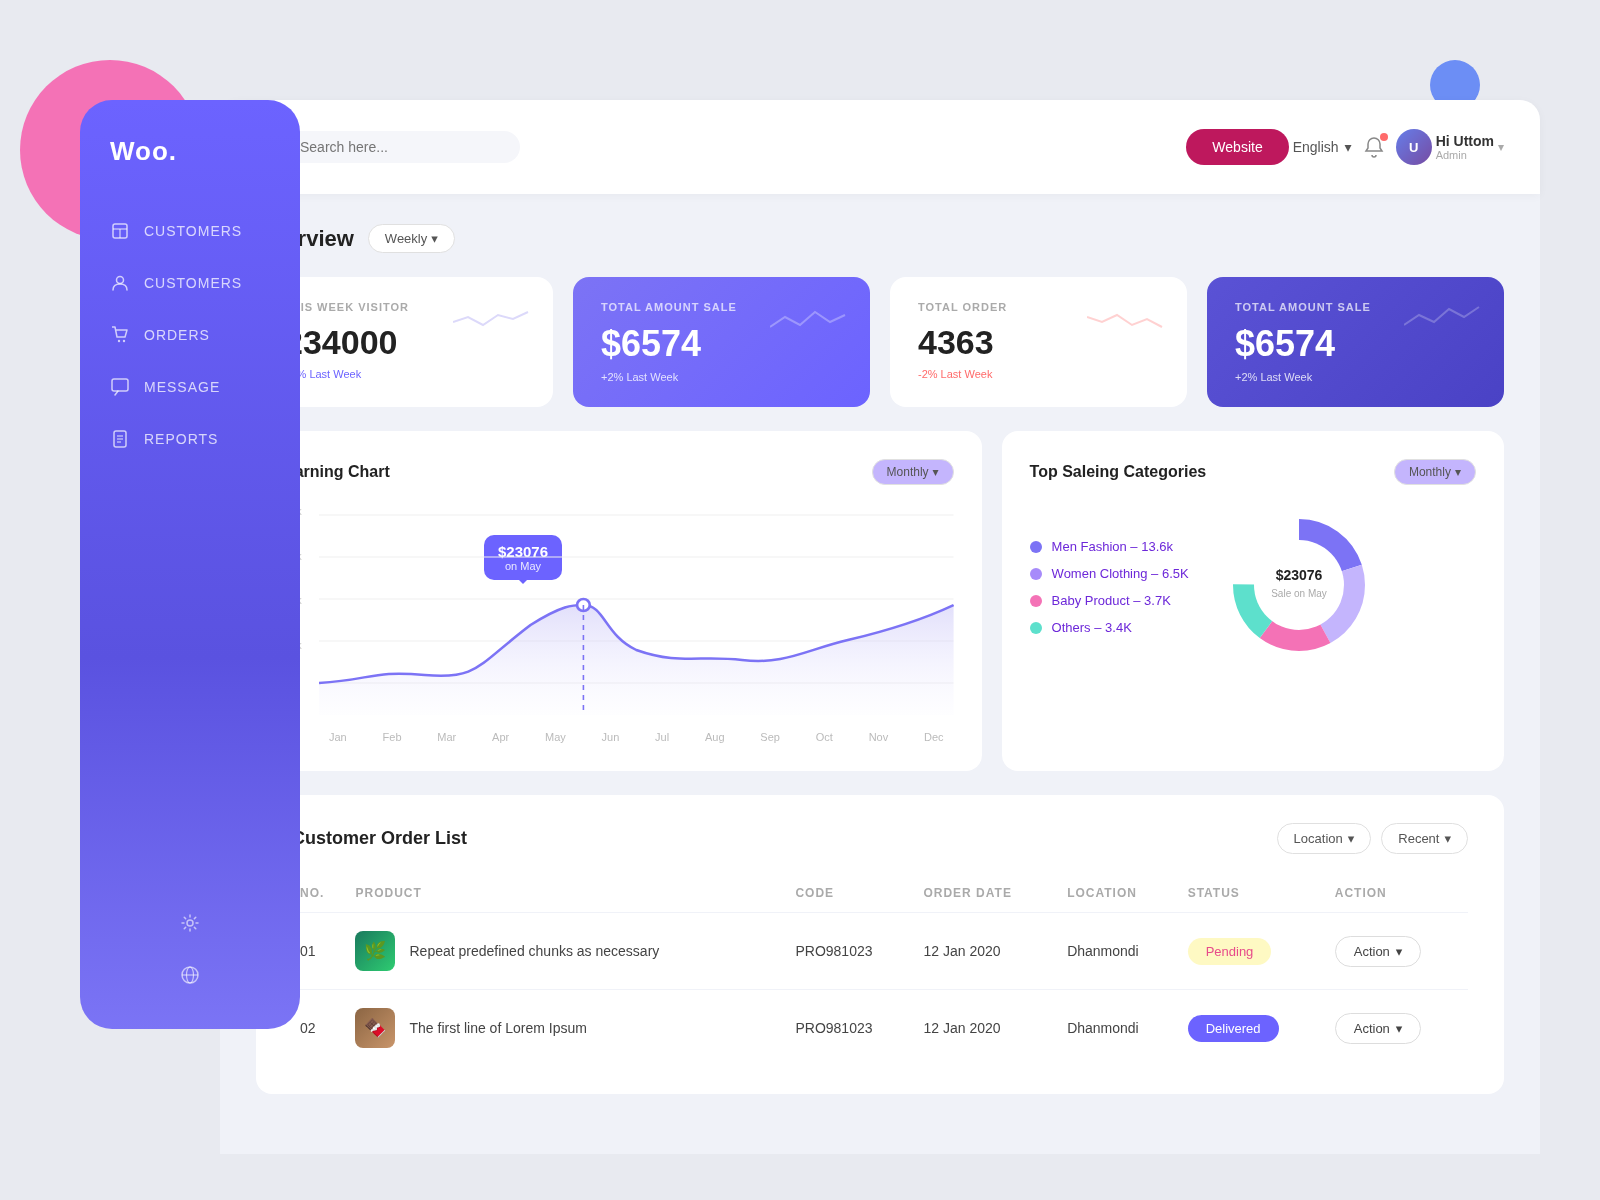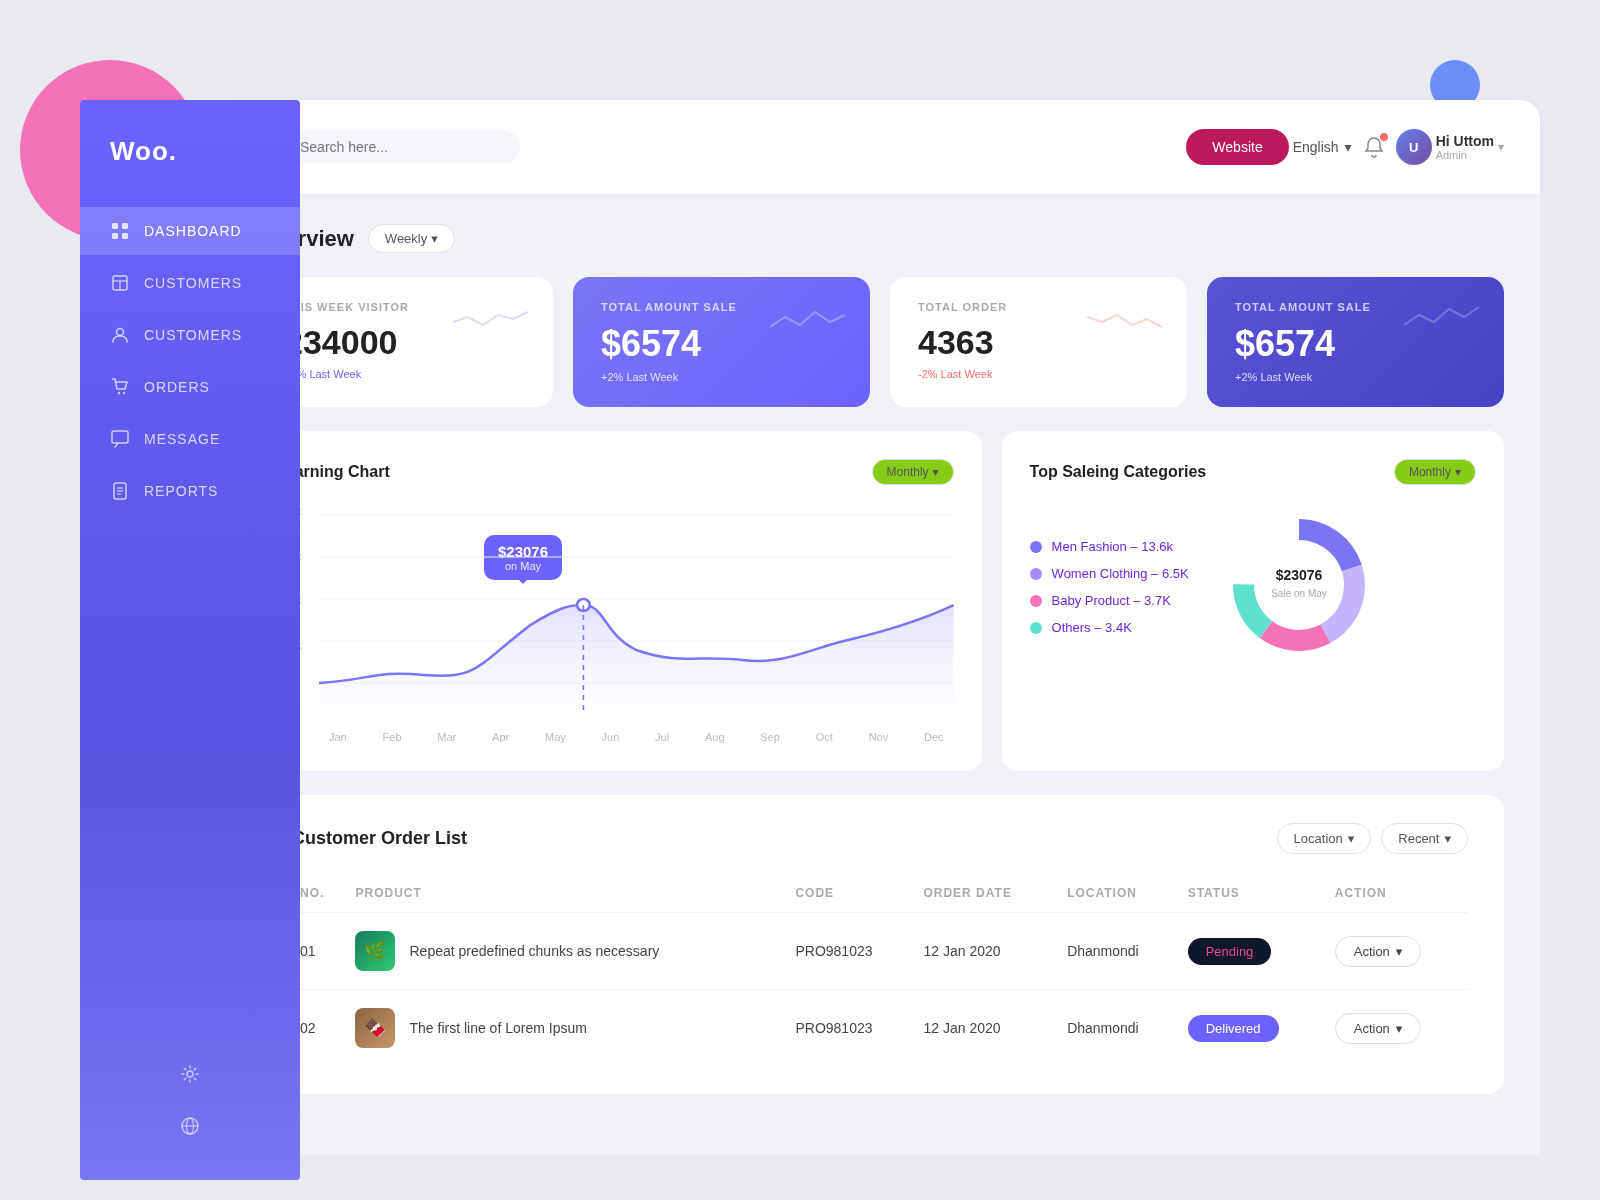"Woo." .sidebar { border-radius: 4px -> 32px; height: 1080px -> 929px }
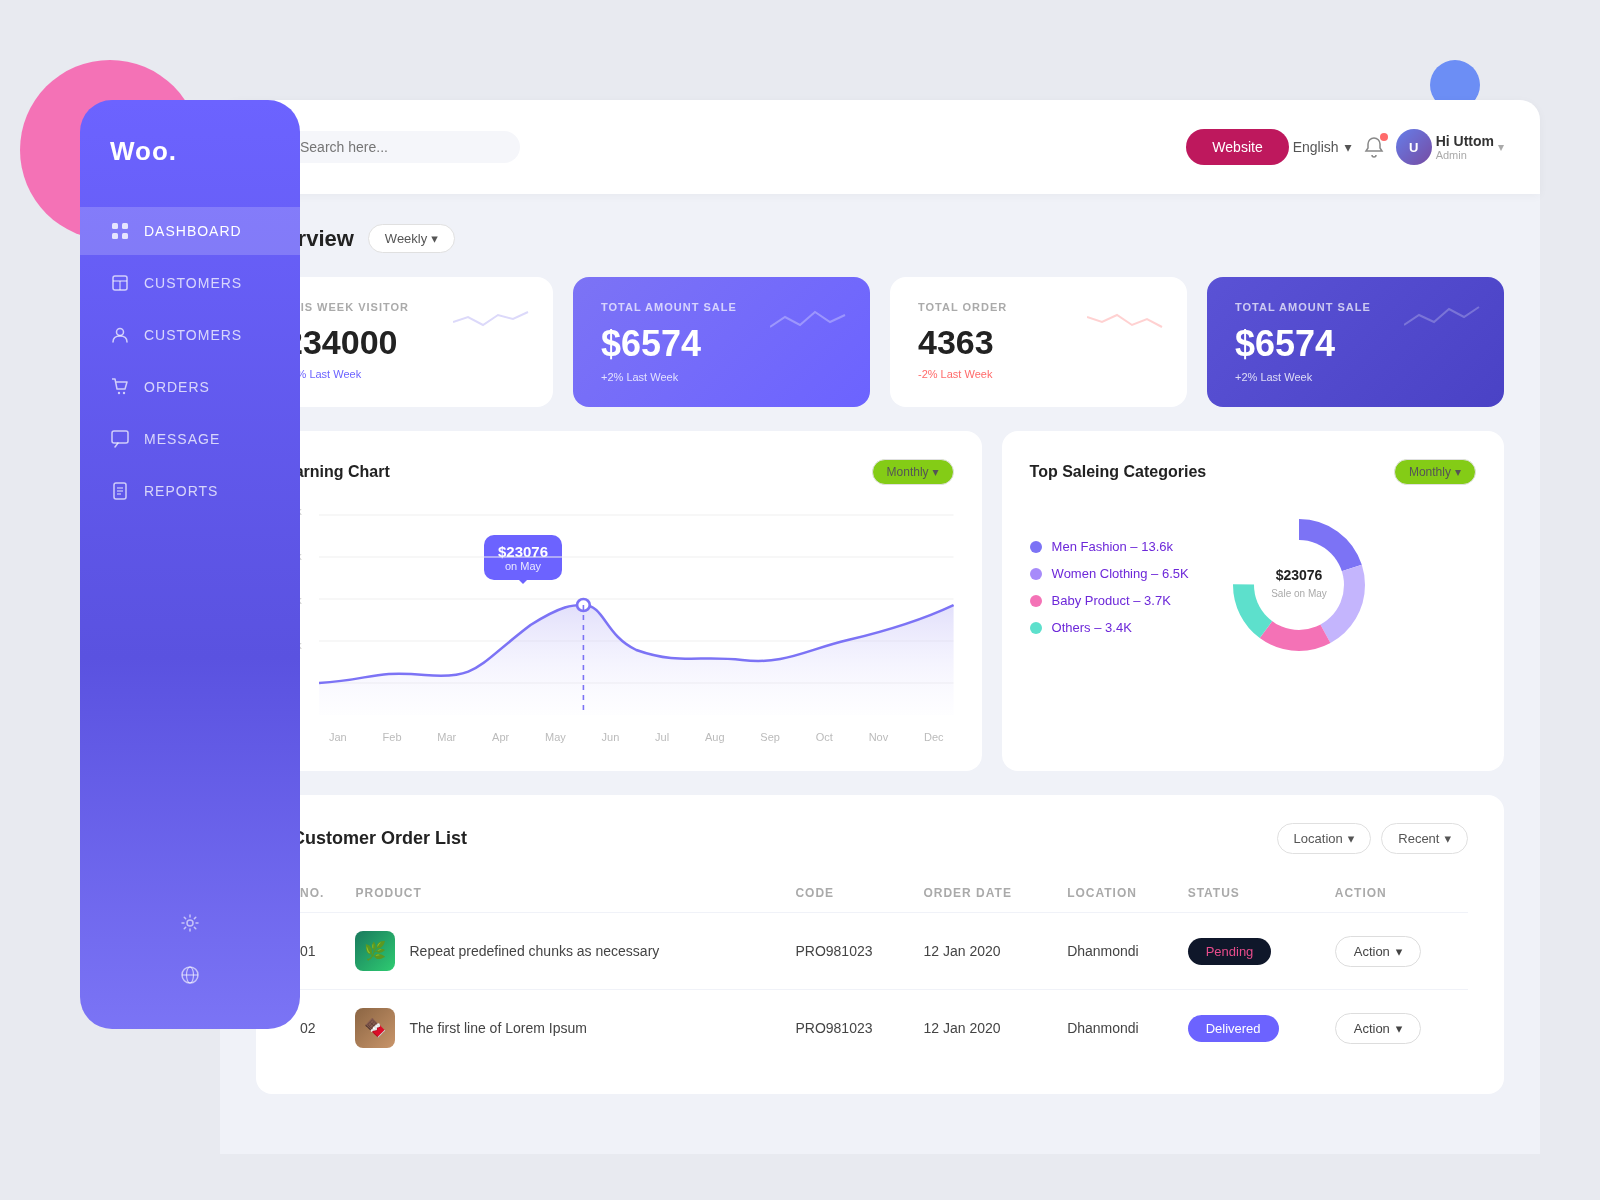"DASHBOARD" div.sidebar-item { html: <div> <span> <svg> <rect></rect> <rect></rect> <rect></rect> <rect></rect> </svg> </span> <span>DASHBOARD</span> </div> -> none }
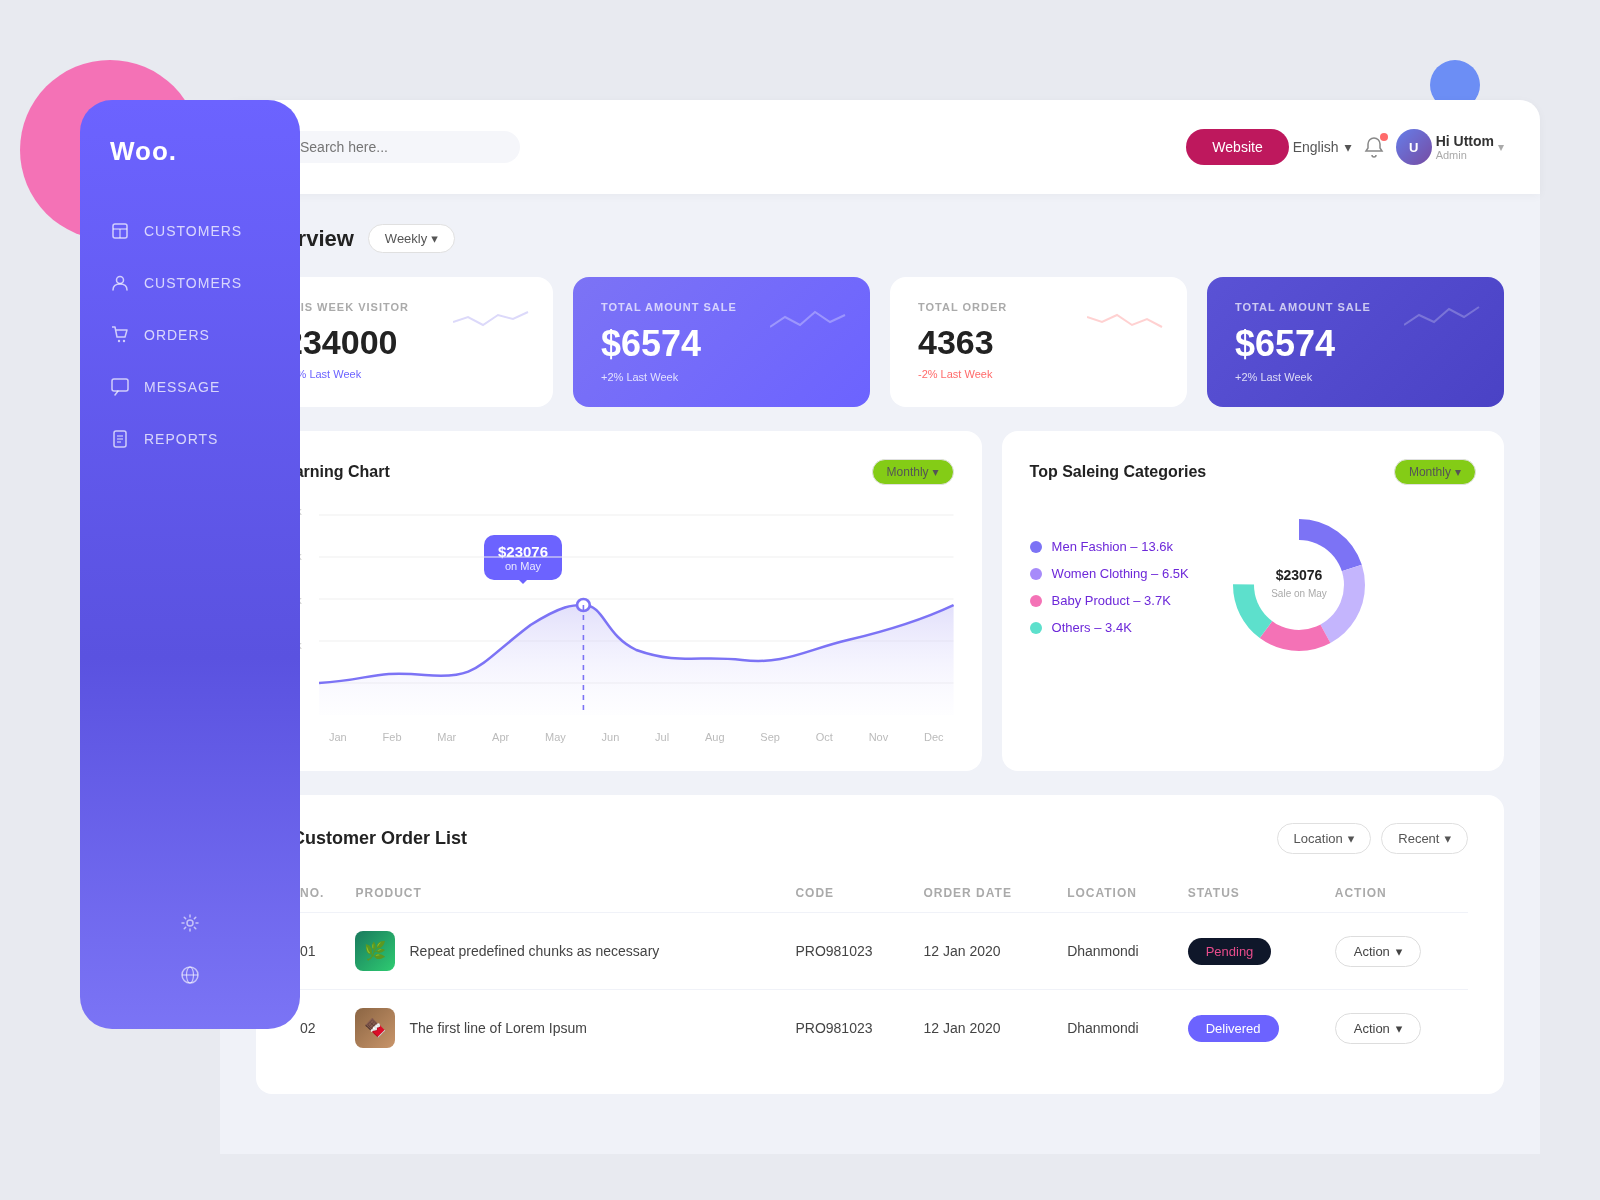"Monthly" .chart-filter-btn { background: #84cc16 -> #c4b5fd }
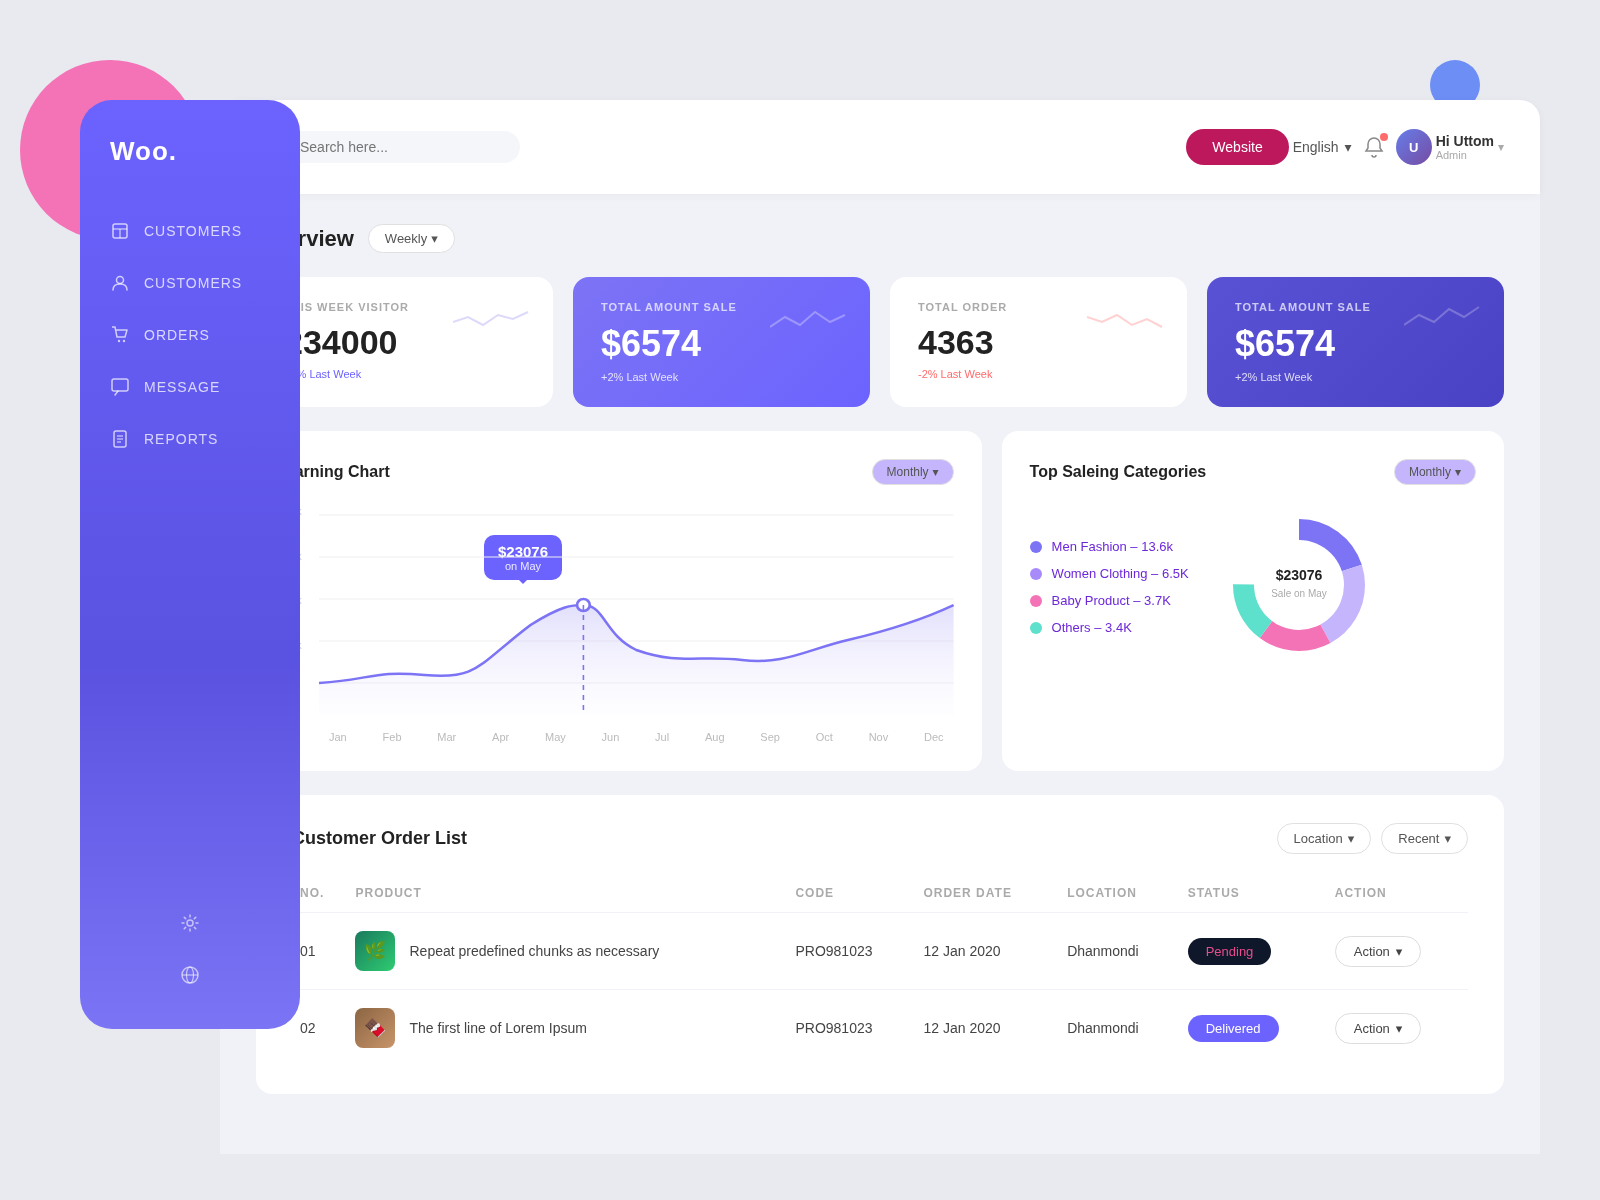"Pending" .status-pending { background: #0f172a -> #fef9c3 }
